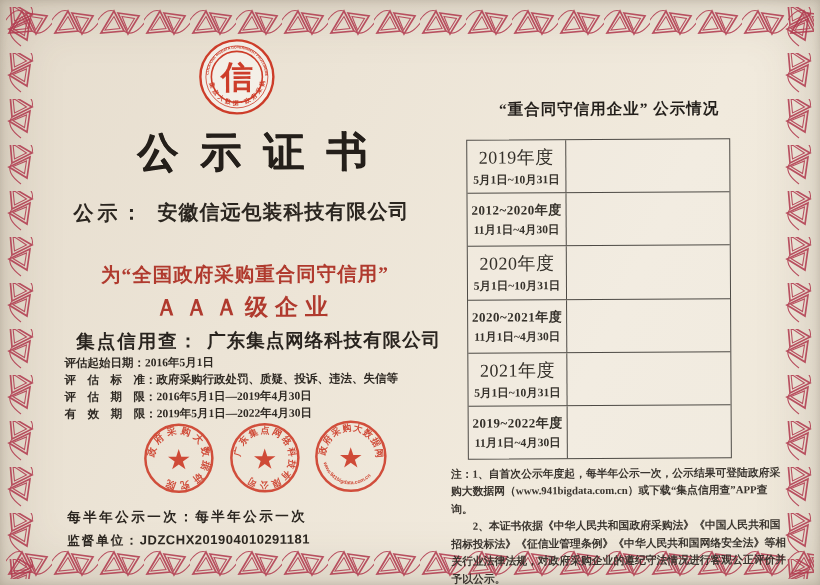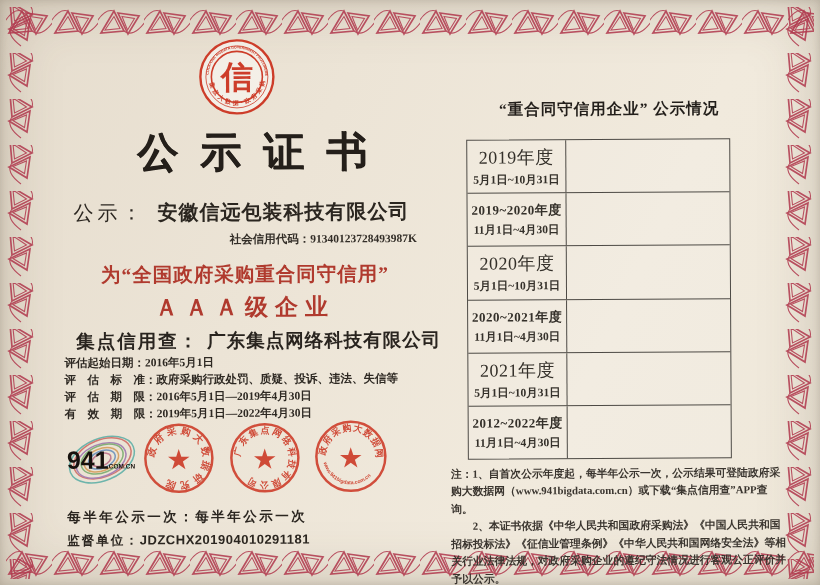"公示：" .announce .lab { font-weight: 400 -> 700 }
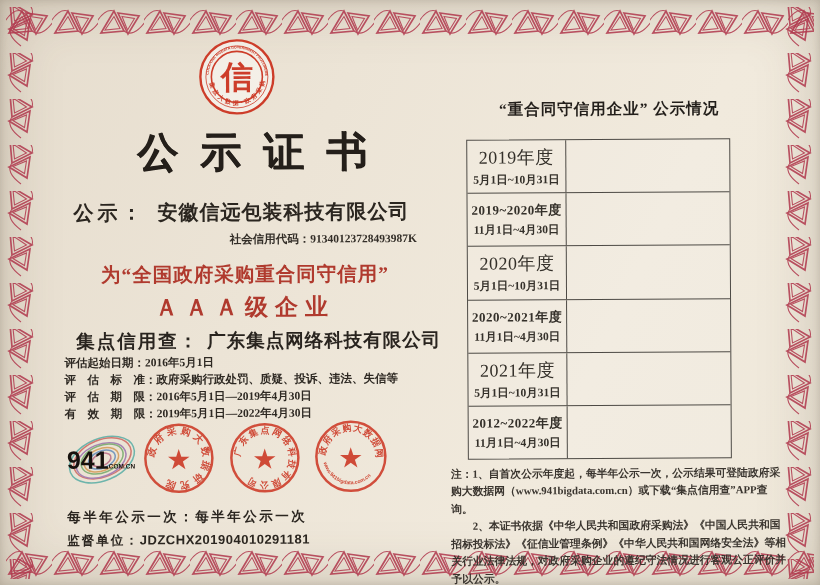"2019~2020年度" div.period { text: 2019 -> 2012 }
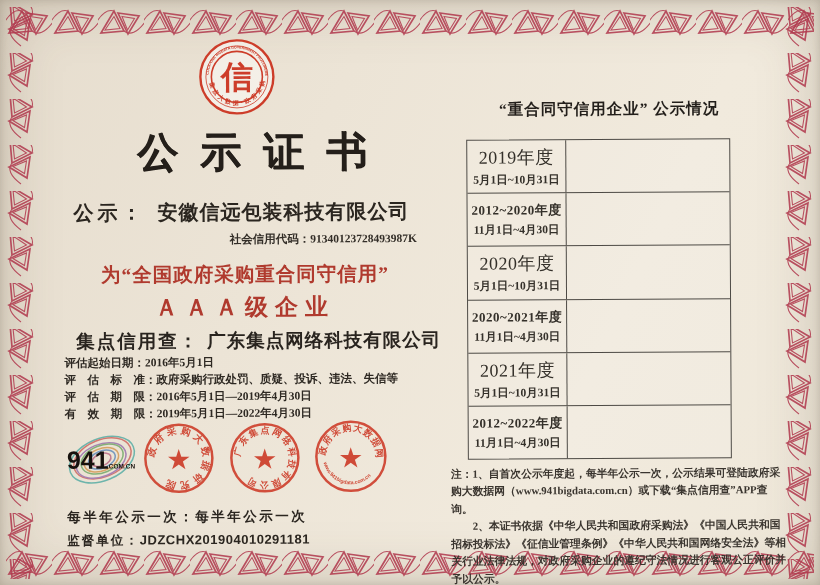"社会信用代码：91340123728493987K" div.abs { html: <div> <span>社会信用代码：</span><span>91340123728493987K</span> </div> -> none }
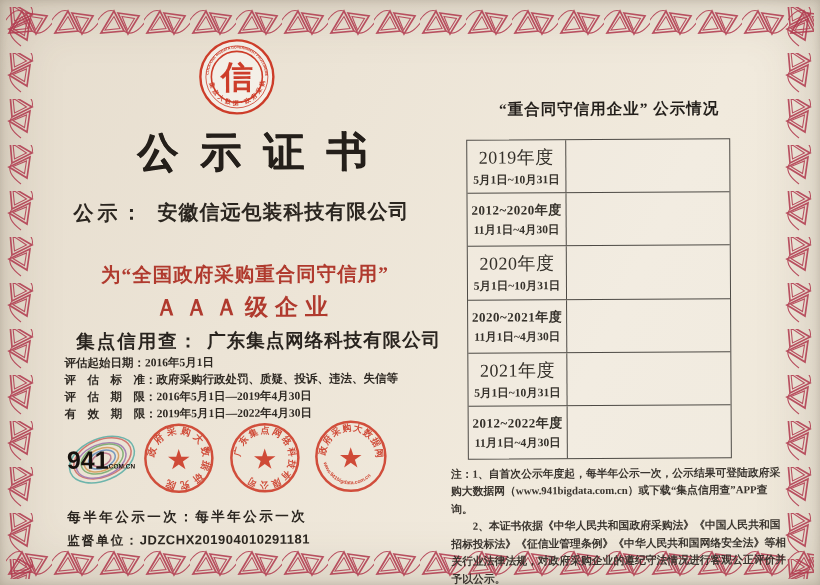"2012~2022年度" div.period { text: 2012 -> 2019 }
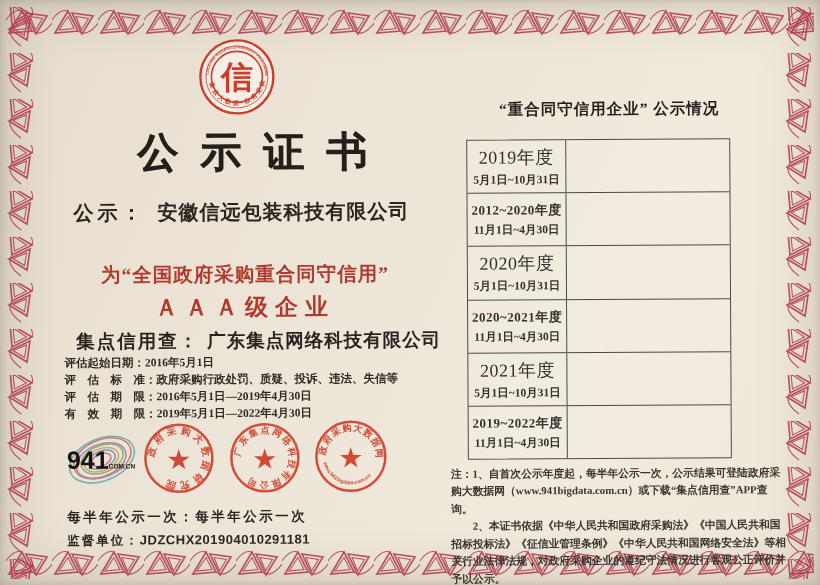"941" div.sealwrap { html: <div> <svg> <g> <ellipse></ellipse> <ellipse></ellipse> <ellipse></ellipse> <ellipse></ellipse> <ellipse></ellipse> <ellipse></ellipse> <ellipse></ellipse> </g> <text>941</text> <text>.COM.CN</text> </svg> </div> -> none }
